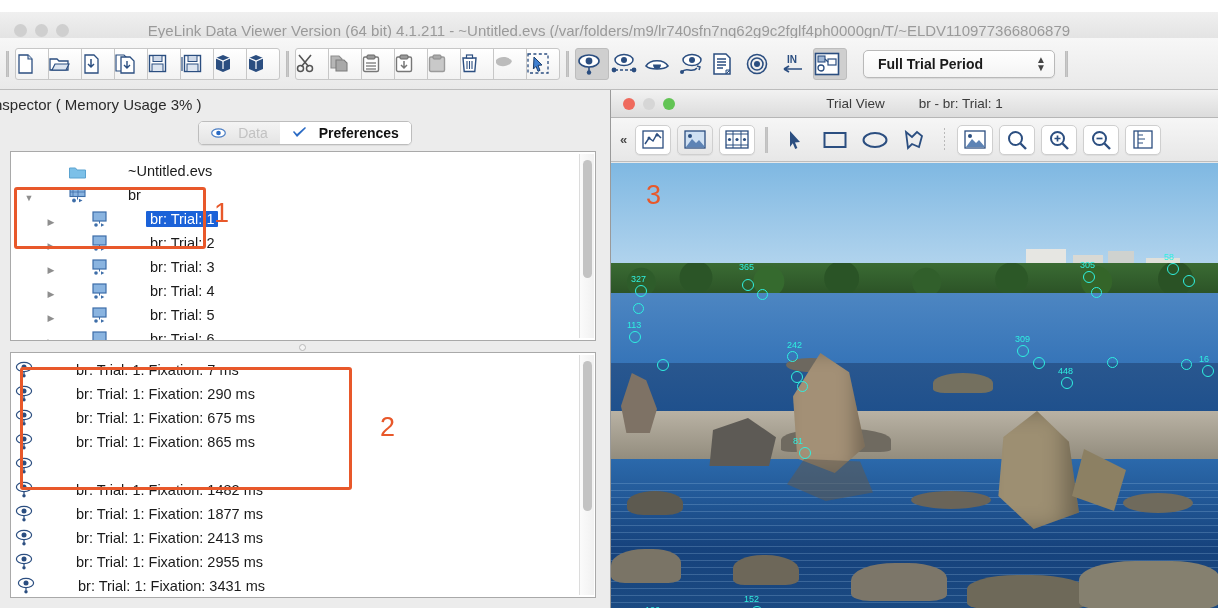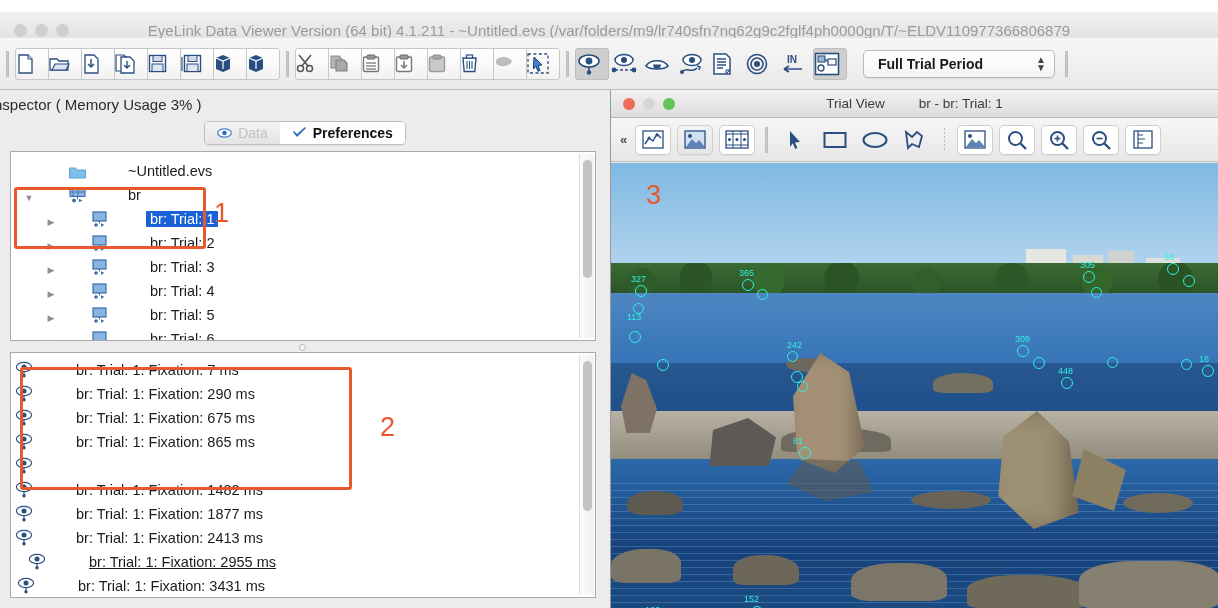"Data" .tab { gap: 6px -> 12px }
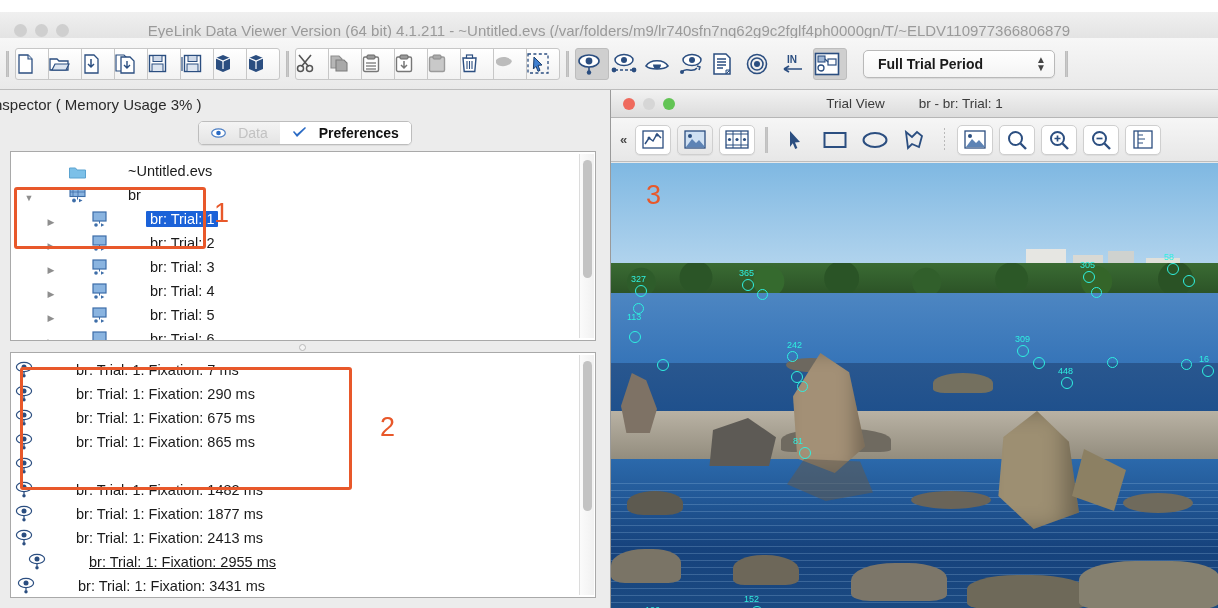"365" div.fixmark { top: 106px -> 100px }
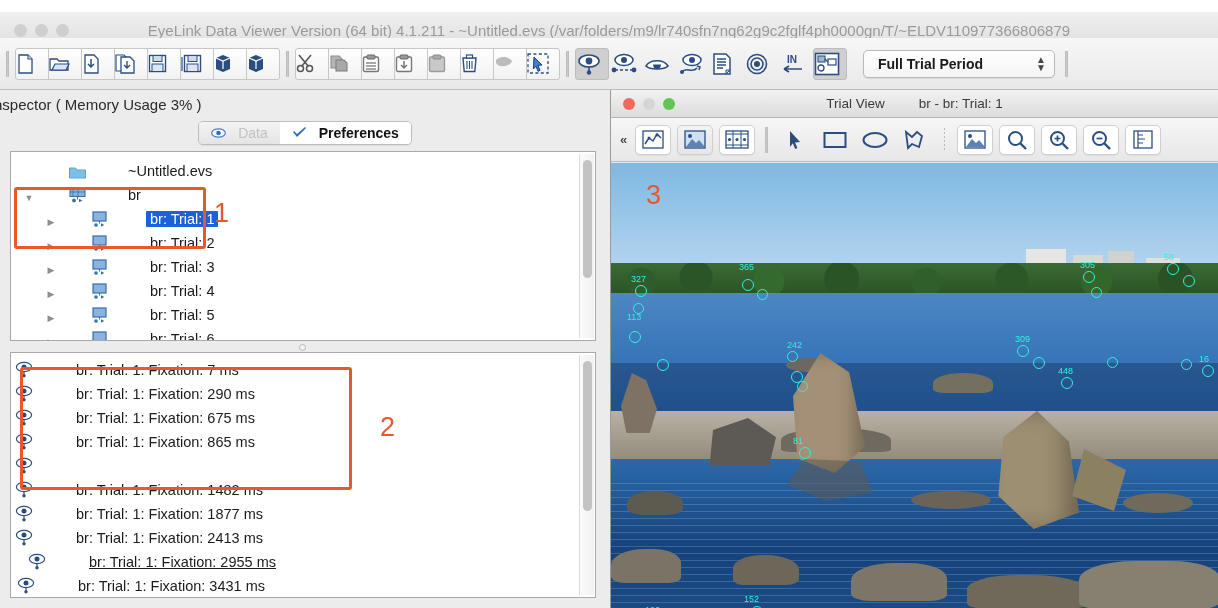"113" div.fixmark { top: 150px -> 158px }
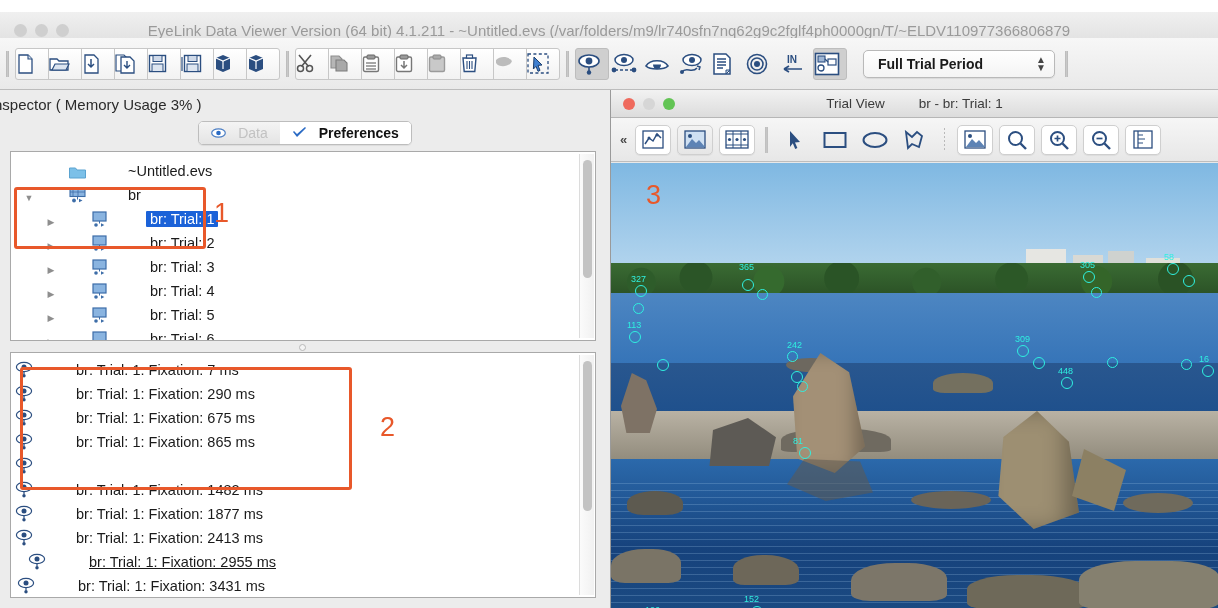"br: Trial: 1: Fixation: 2955" div.row { padding-left: 17px -> 4px; text-decoration: underline -> none }
